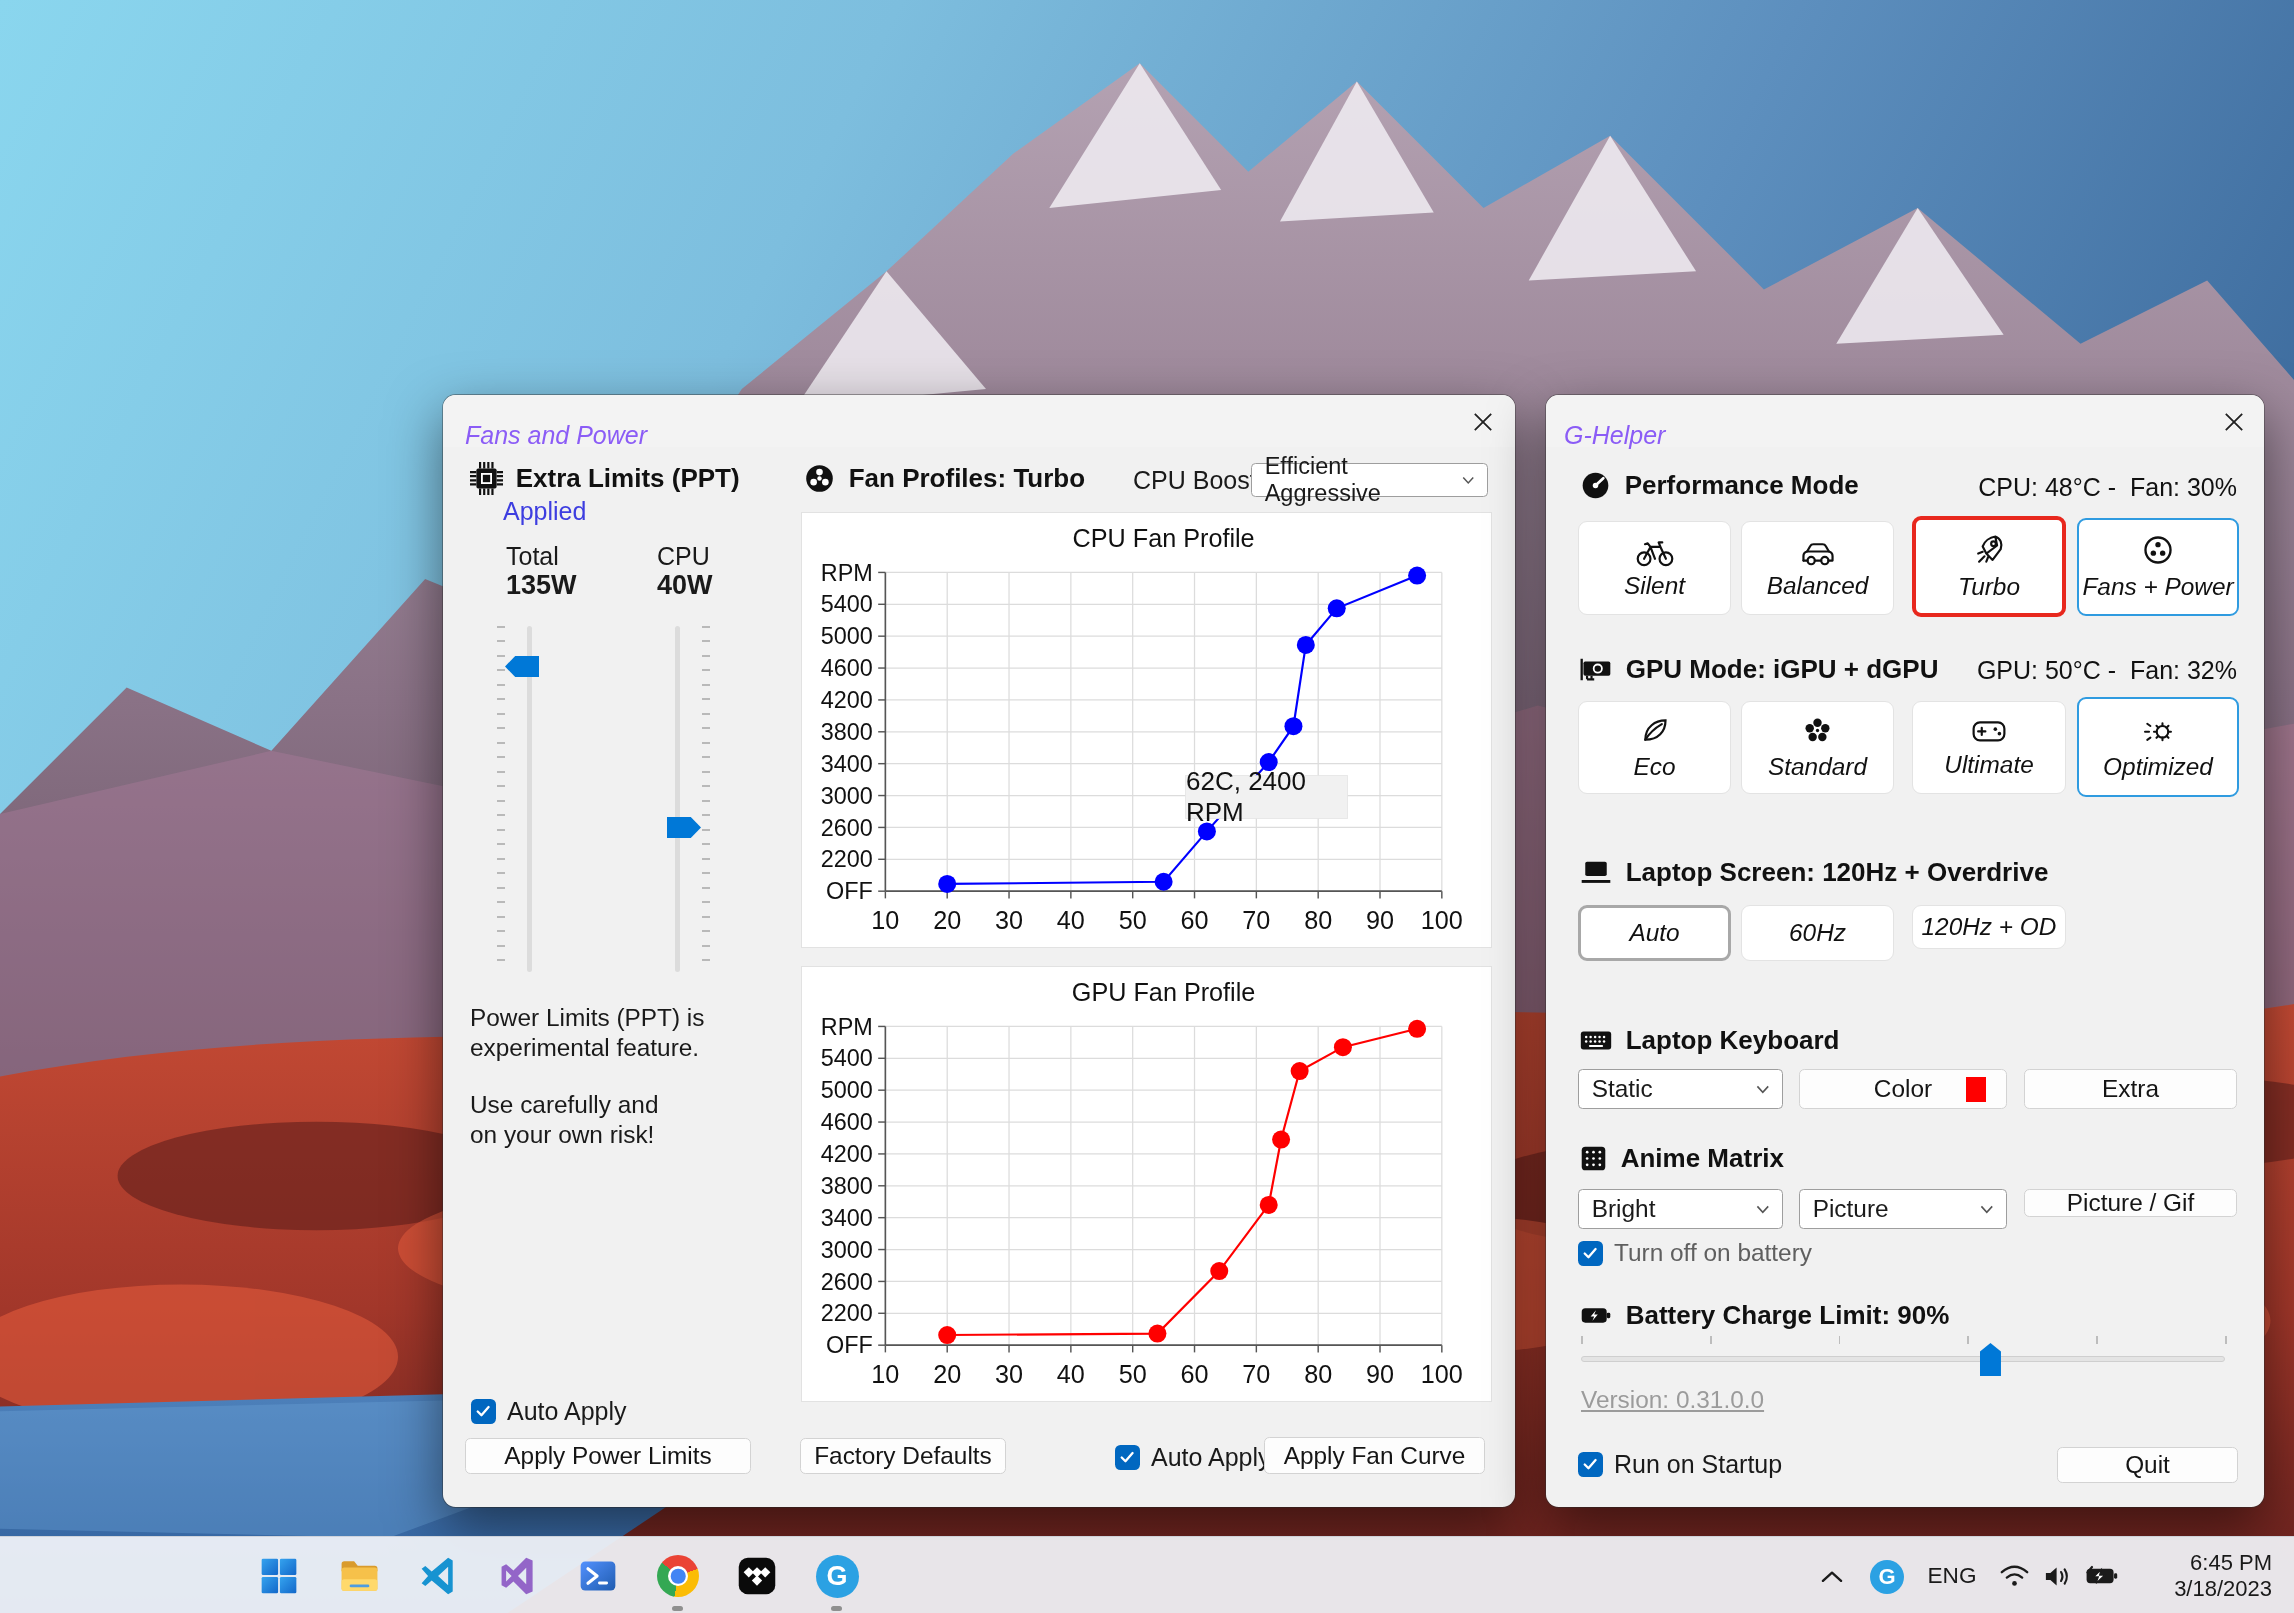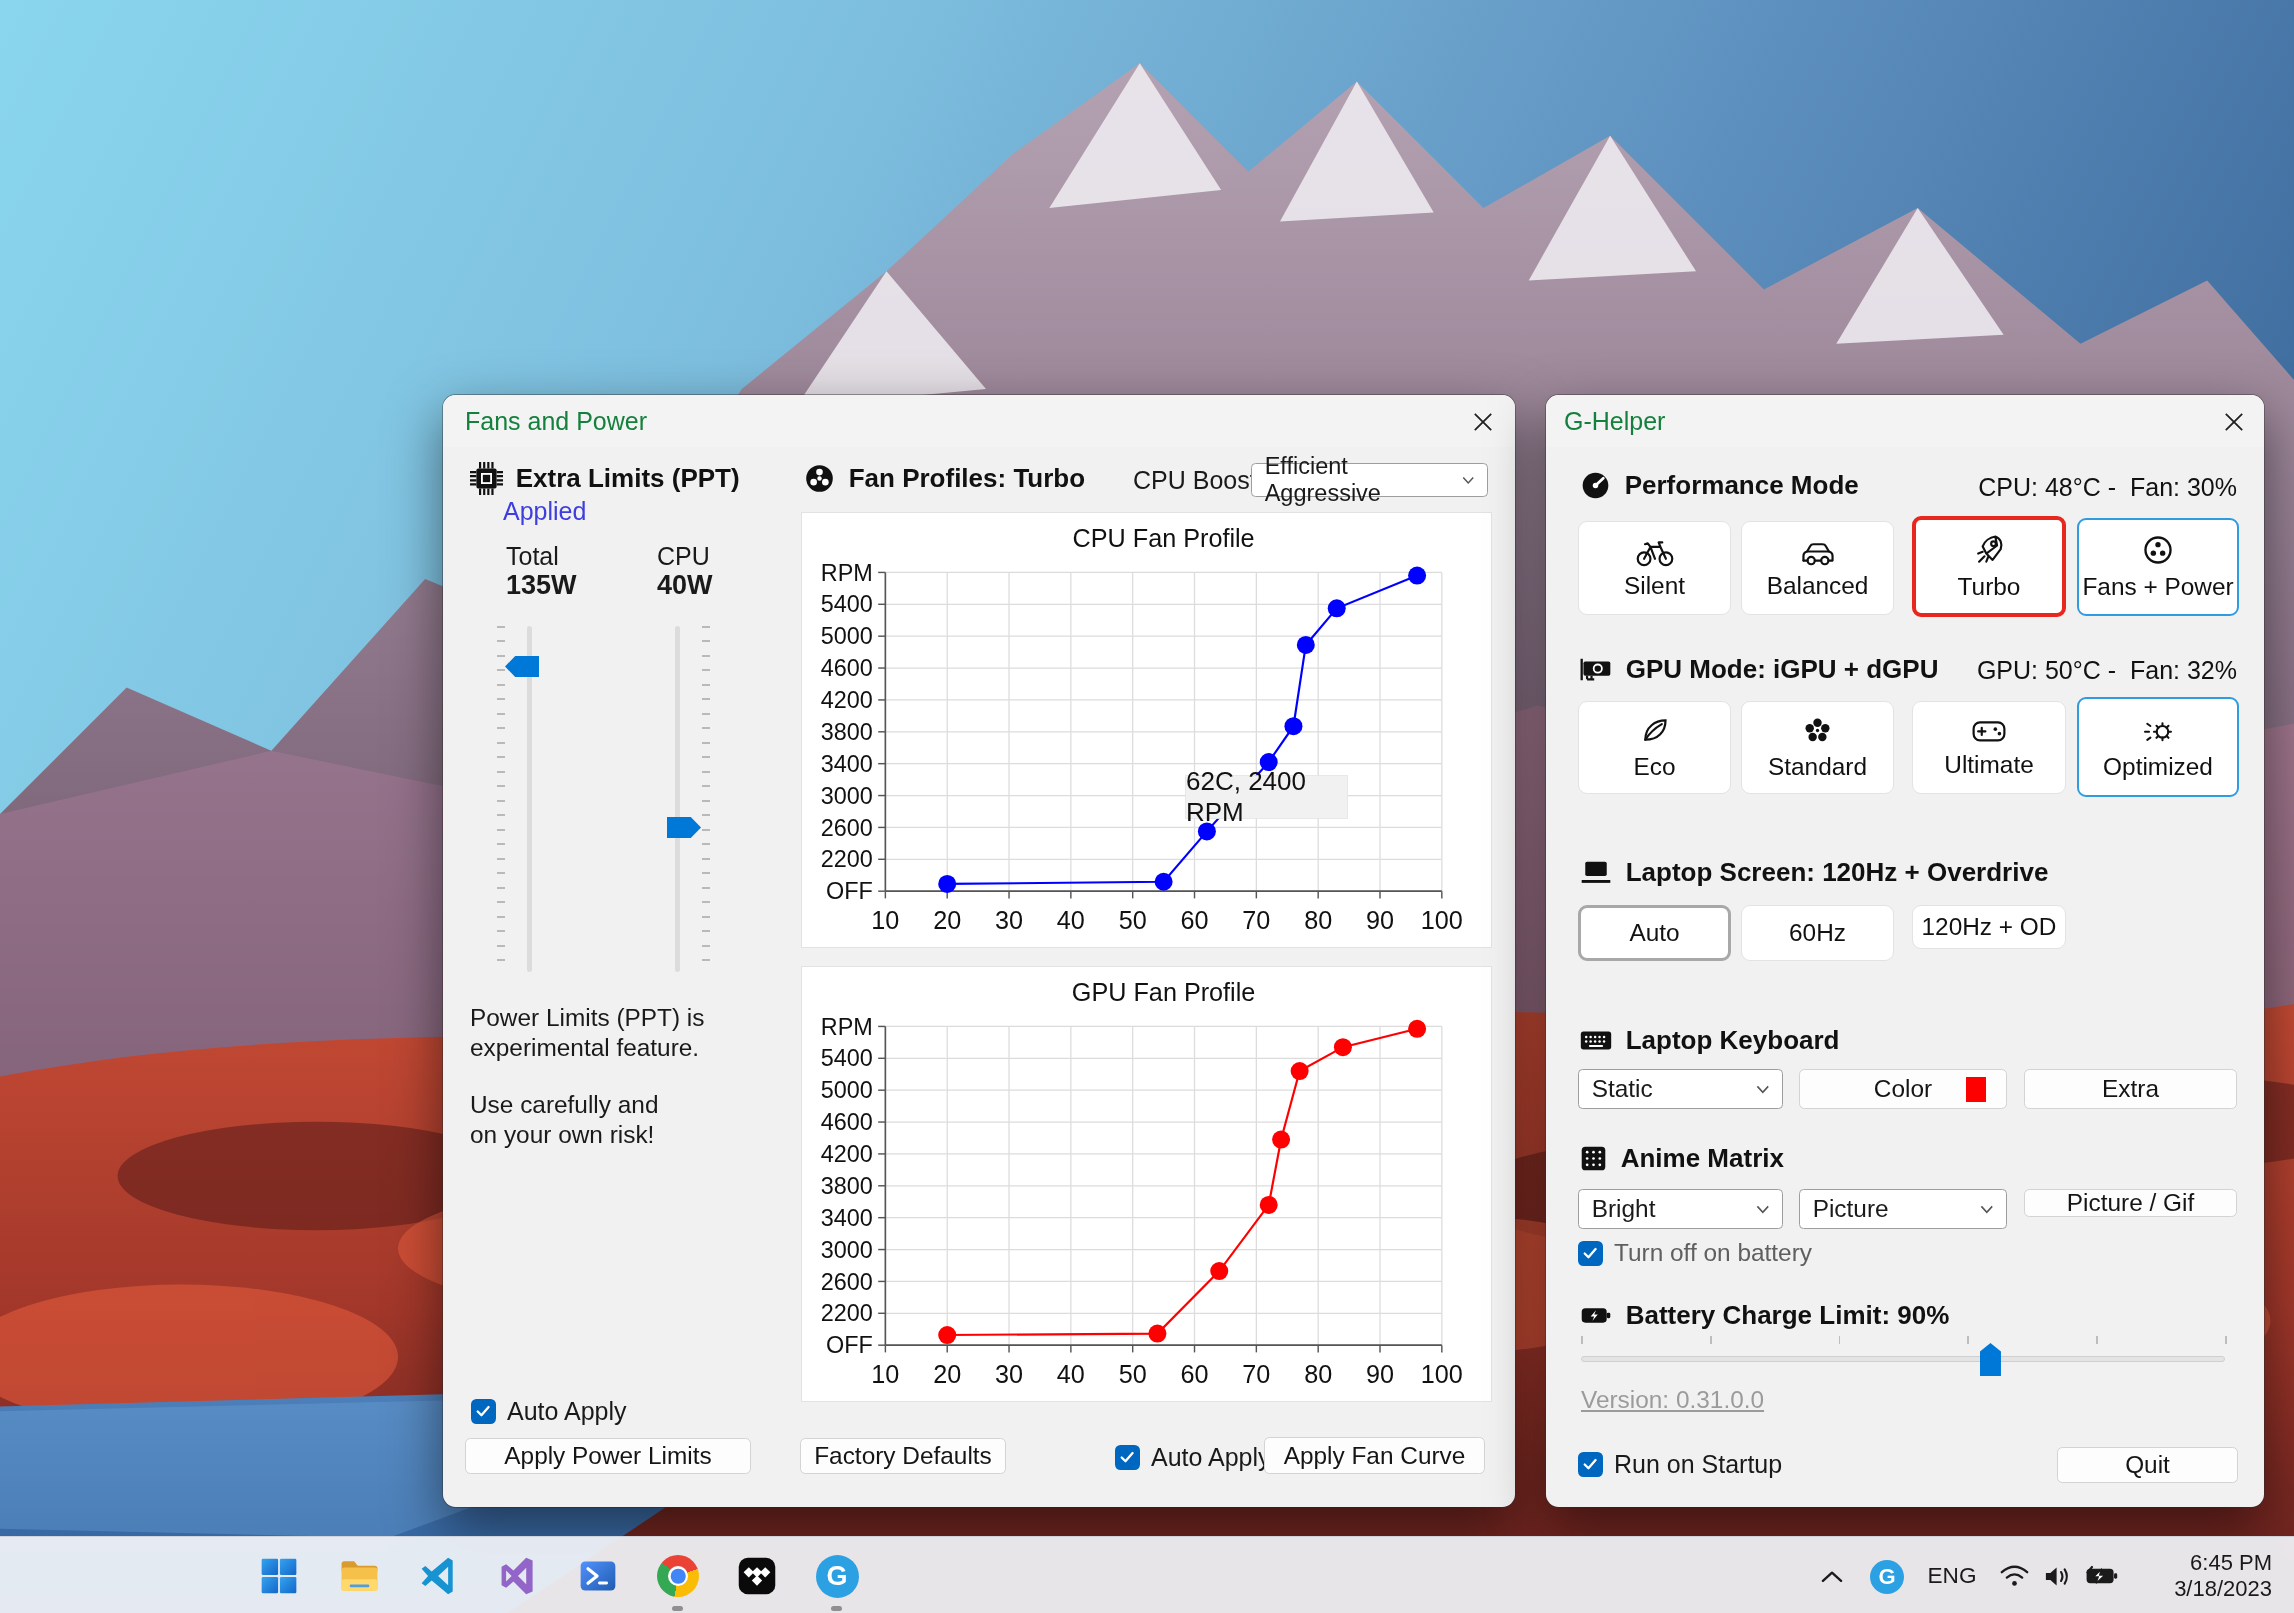"Fans and Power" .title { color: #15803d -> #8b5cf6; font-style: none -> italic; top: 0 -> 14px }
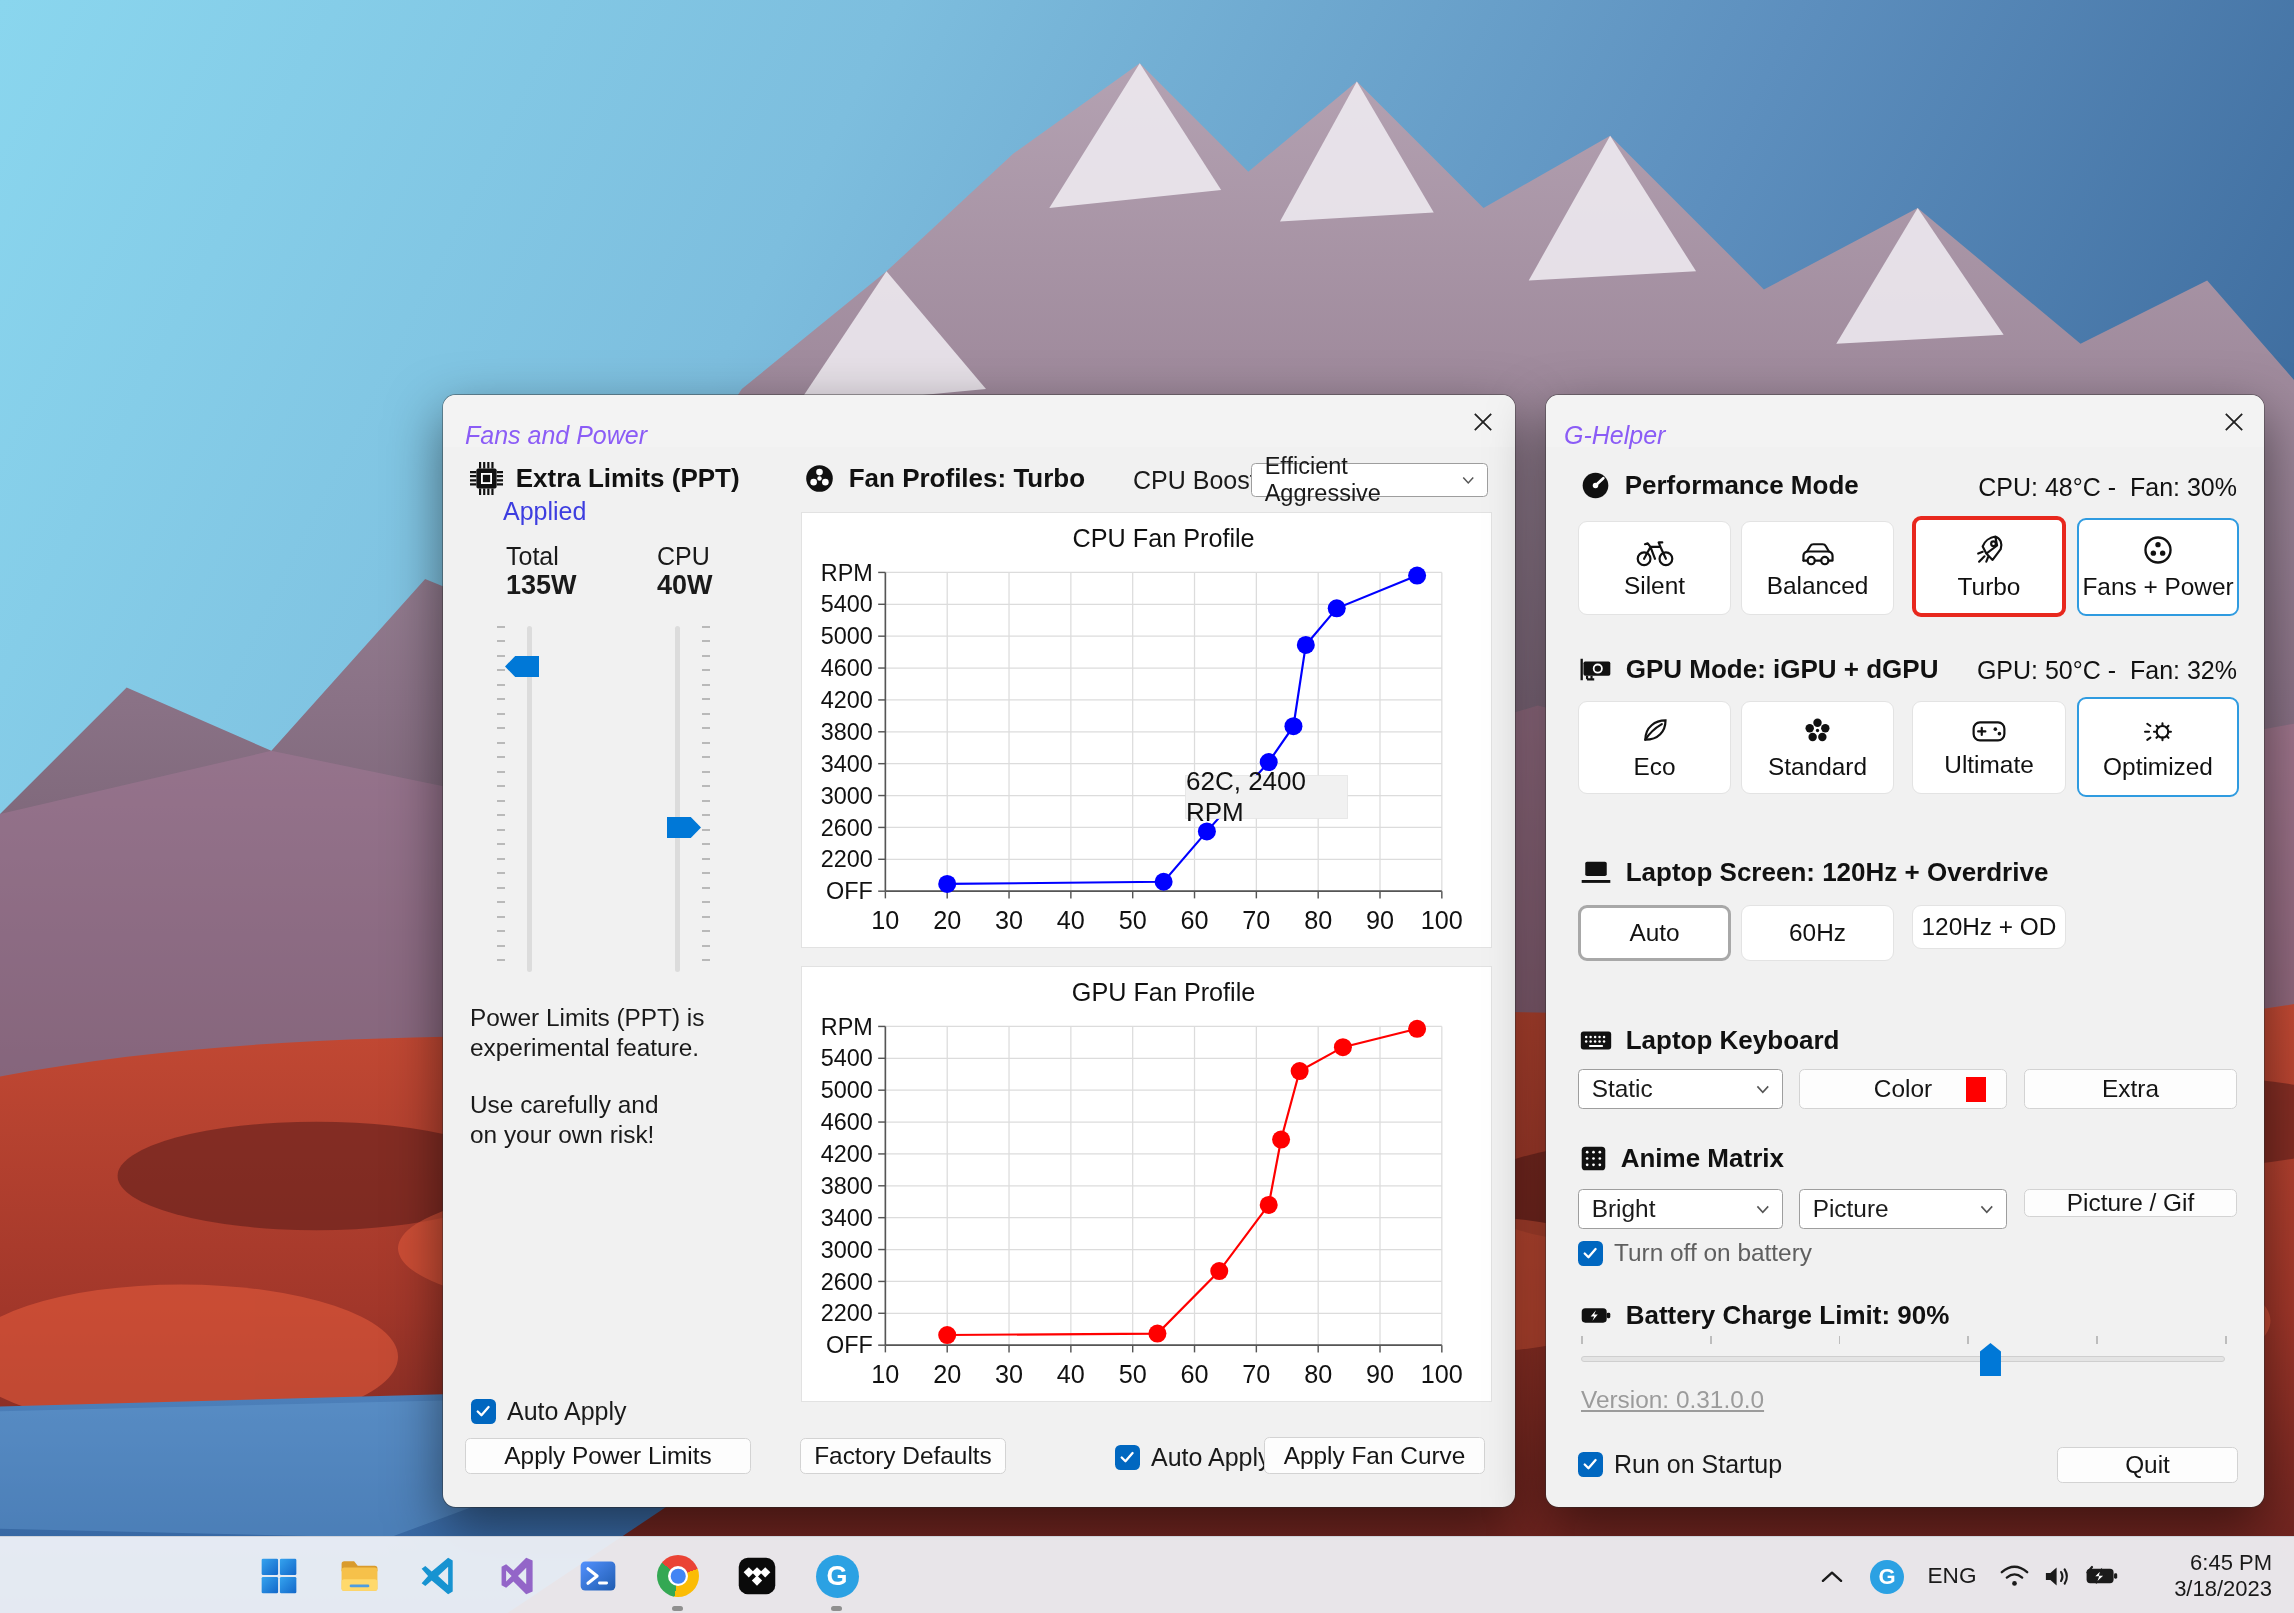"Silent" .tile .tlabel { font-style: none -> italic }
